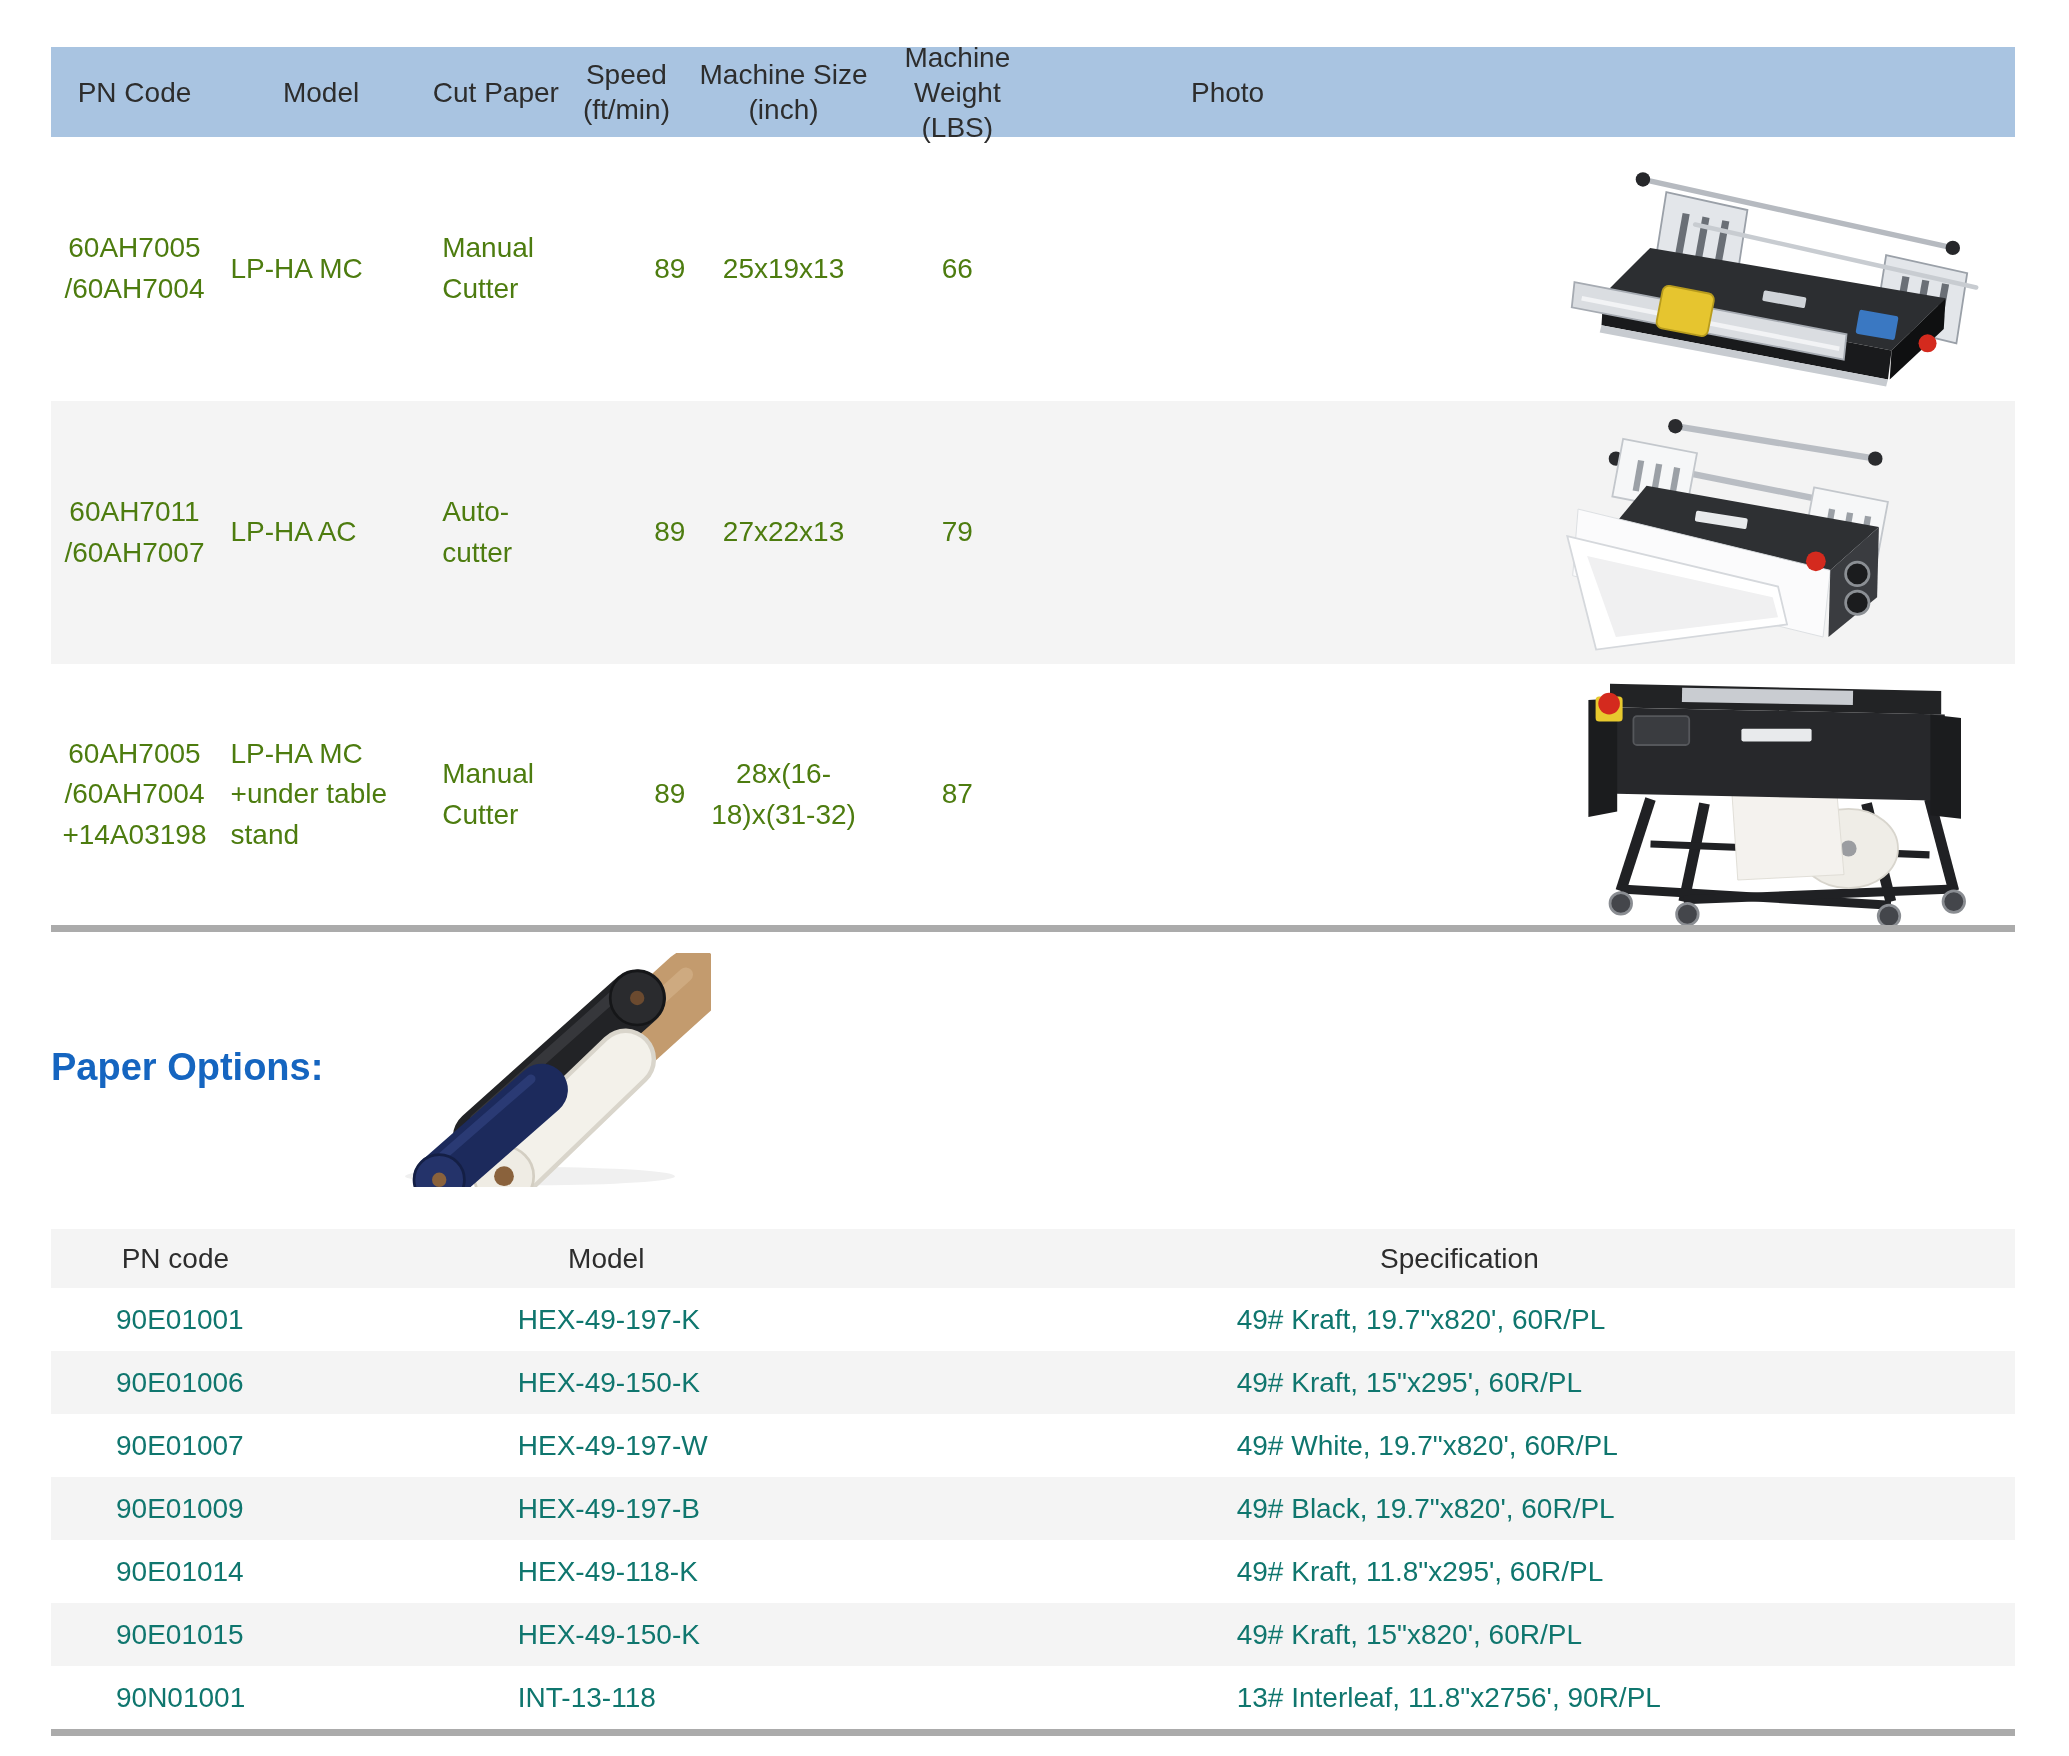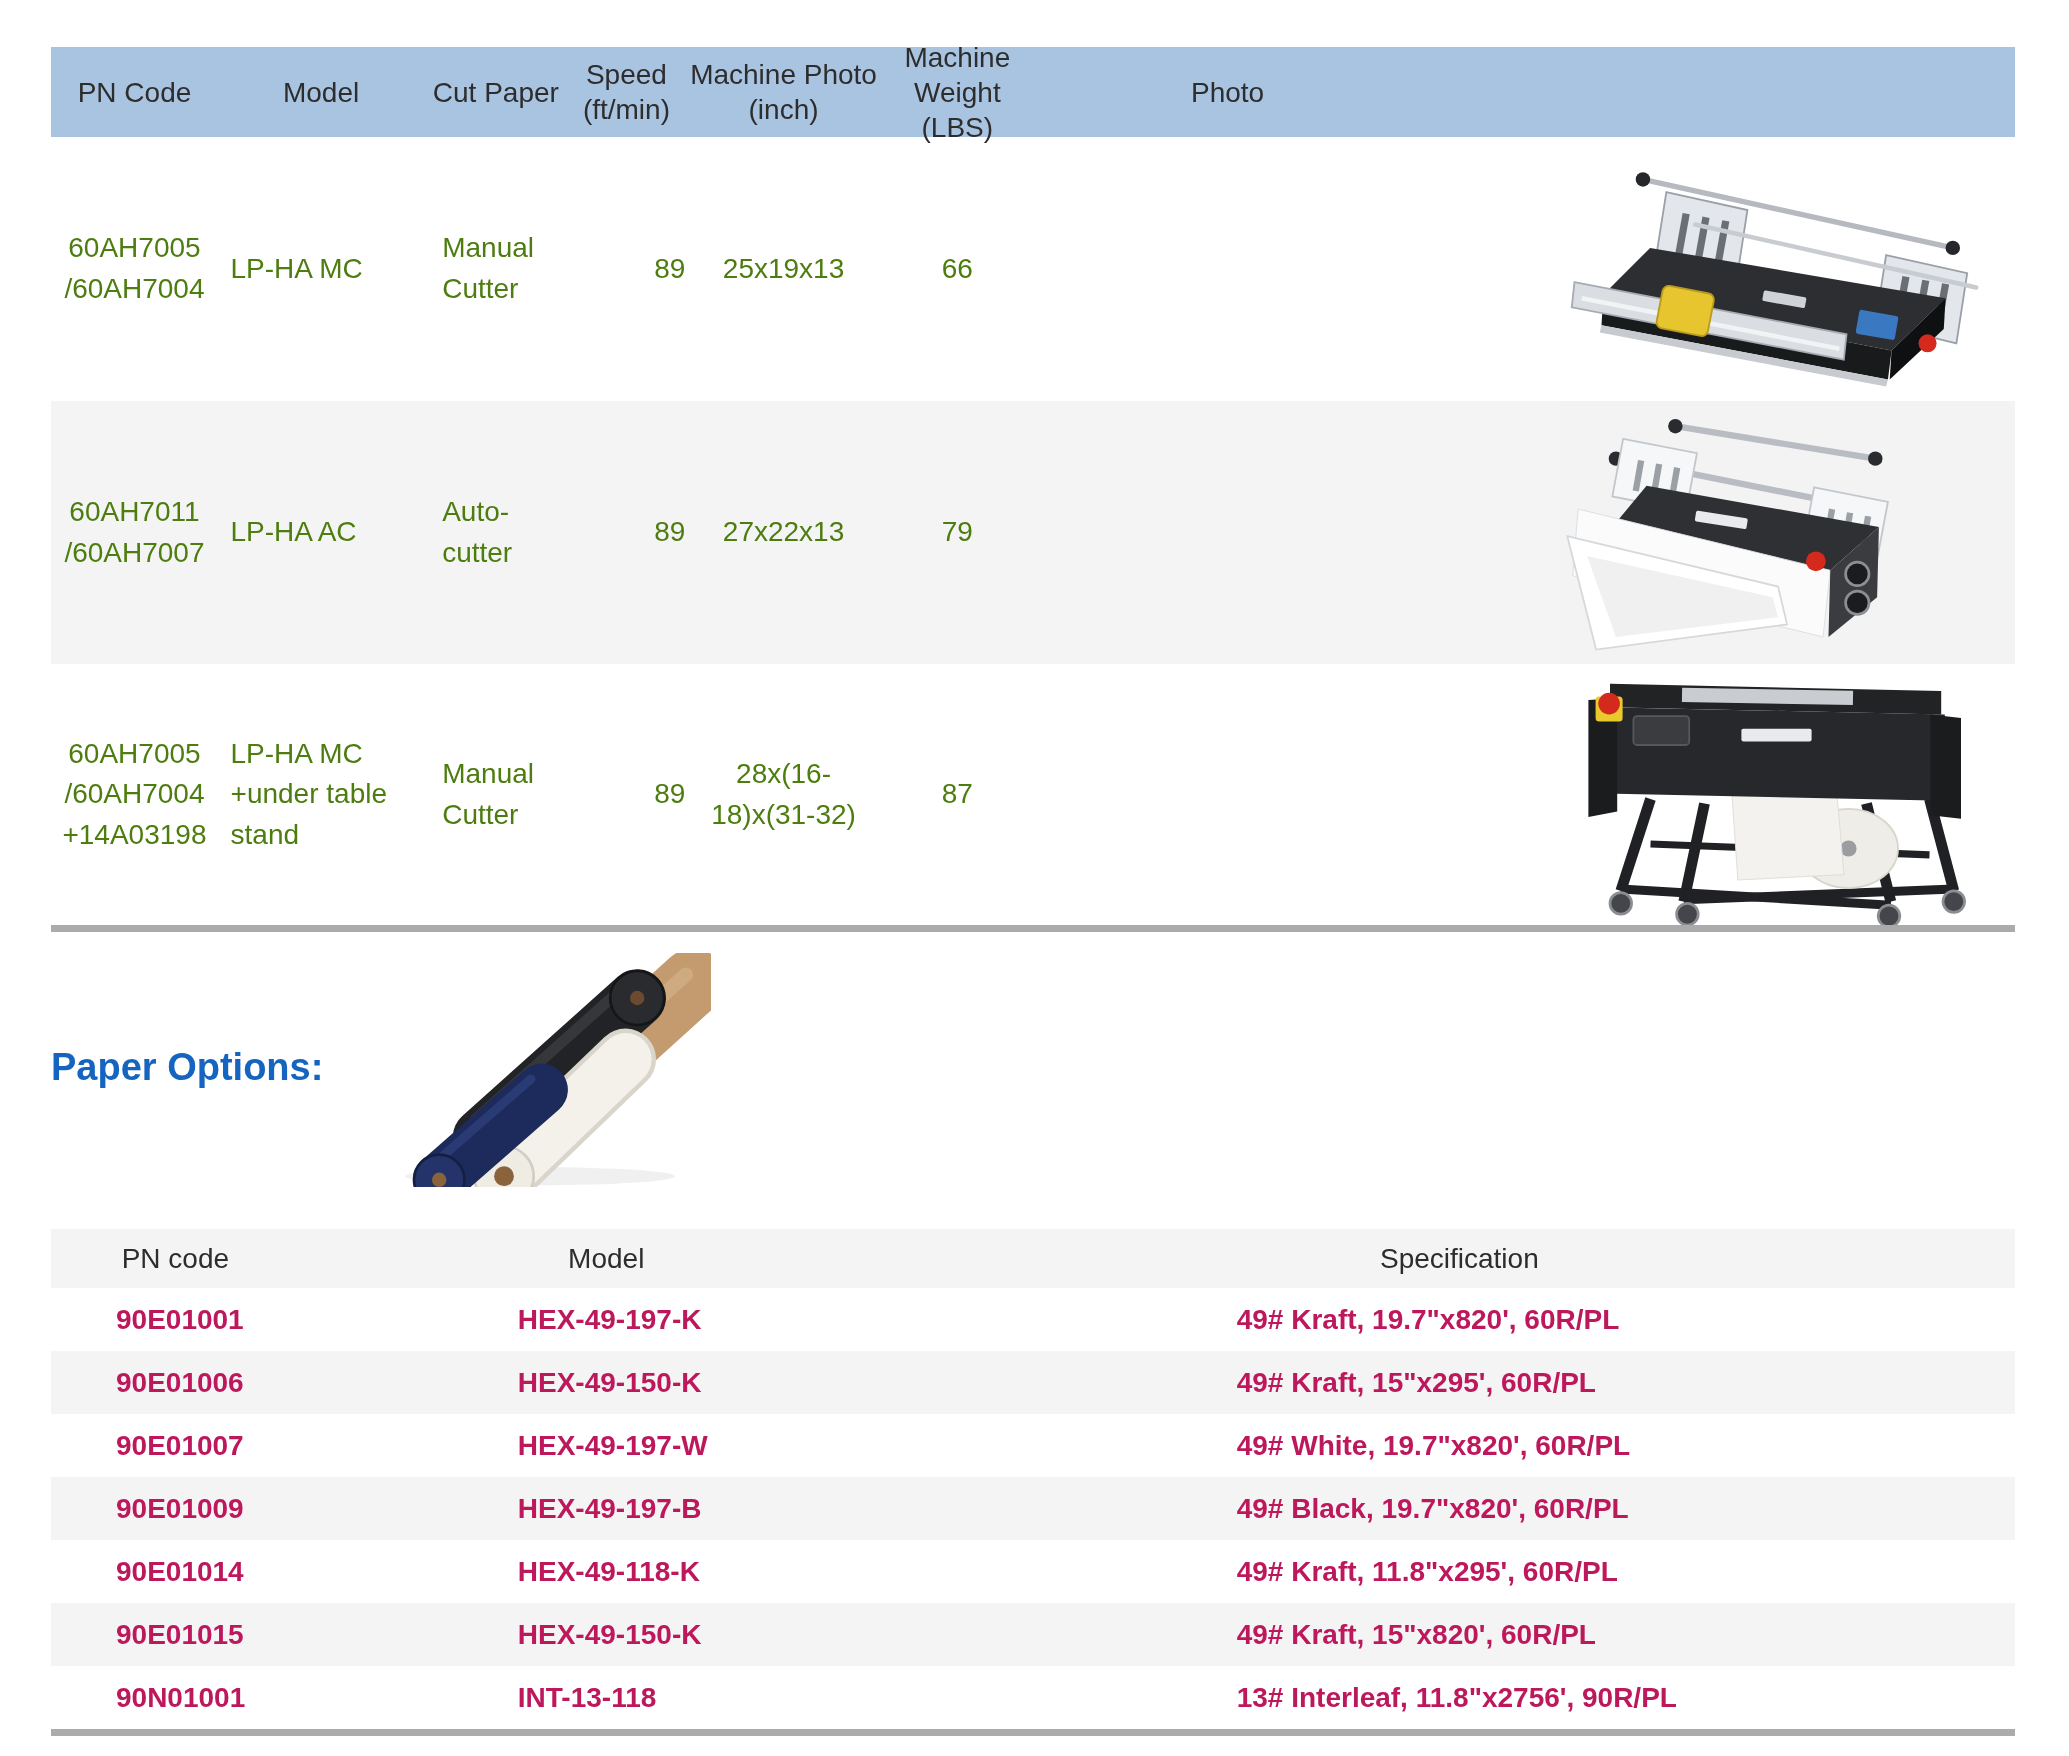"Machine Photo" div.cell { text: Photo -> Size }
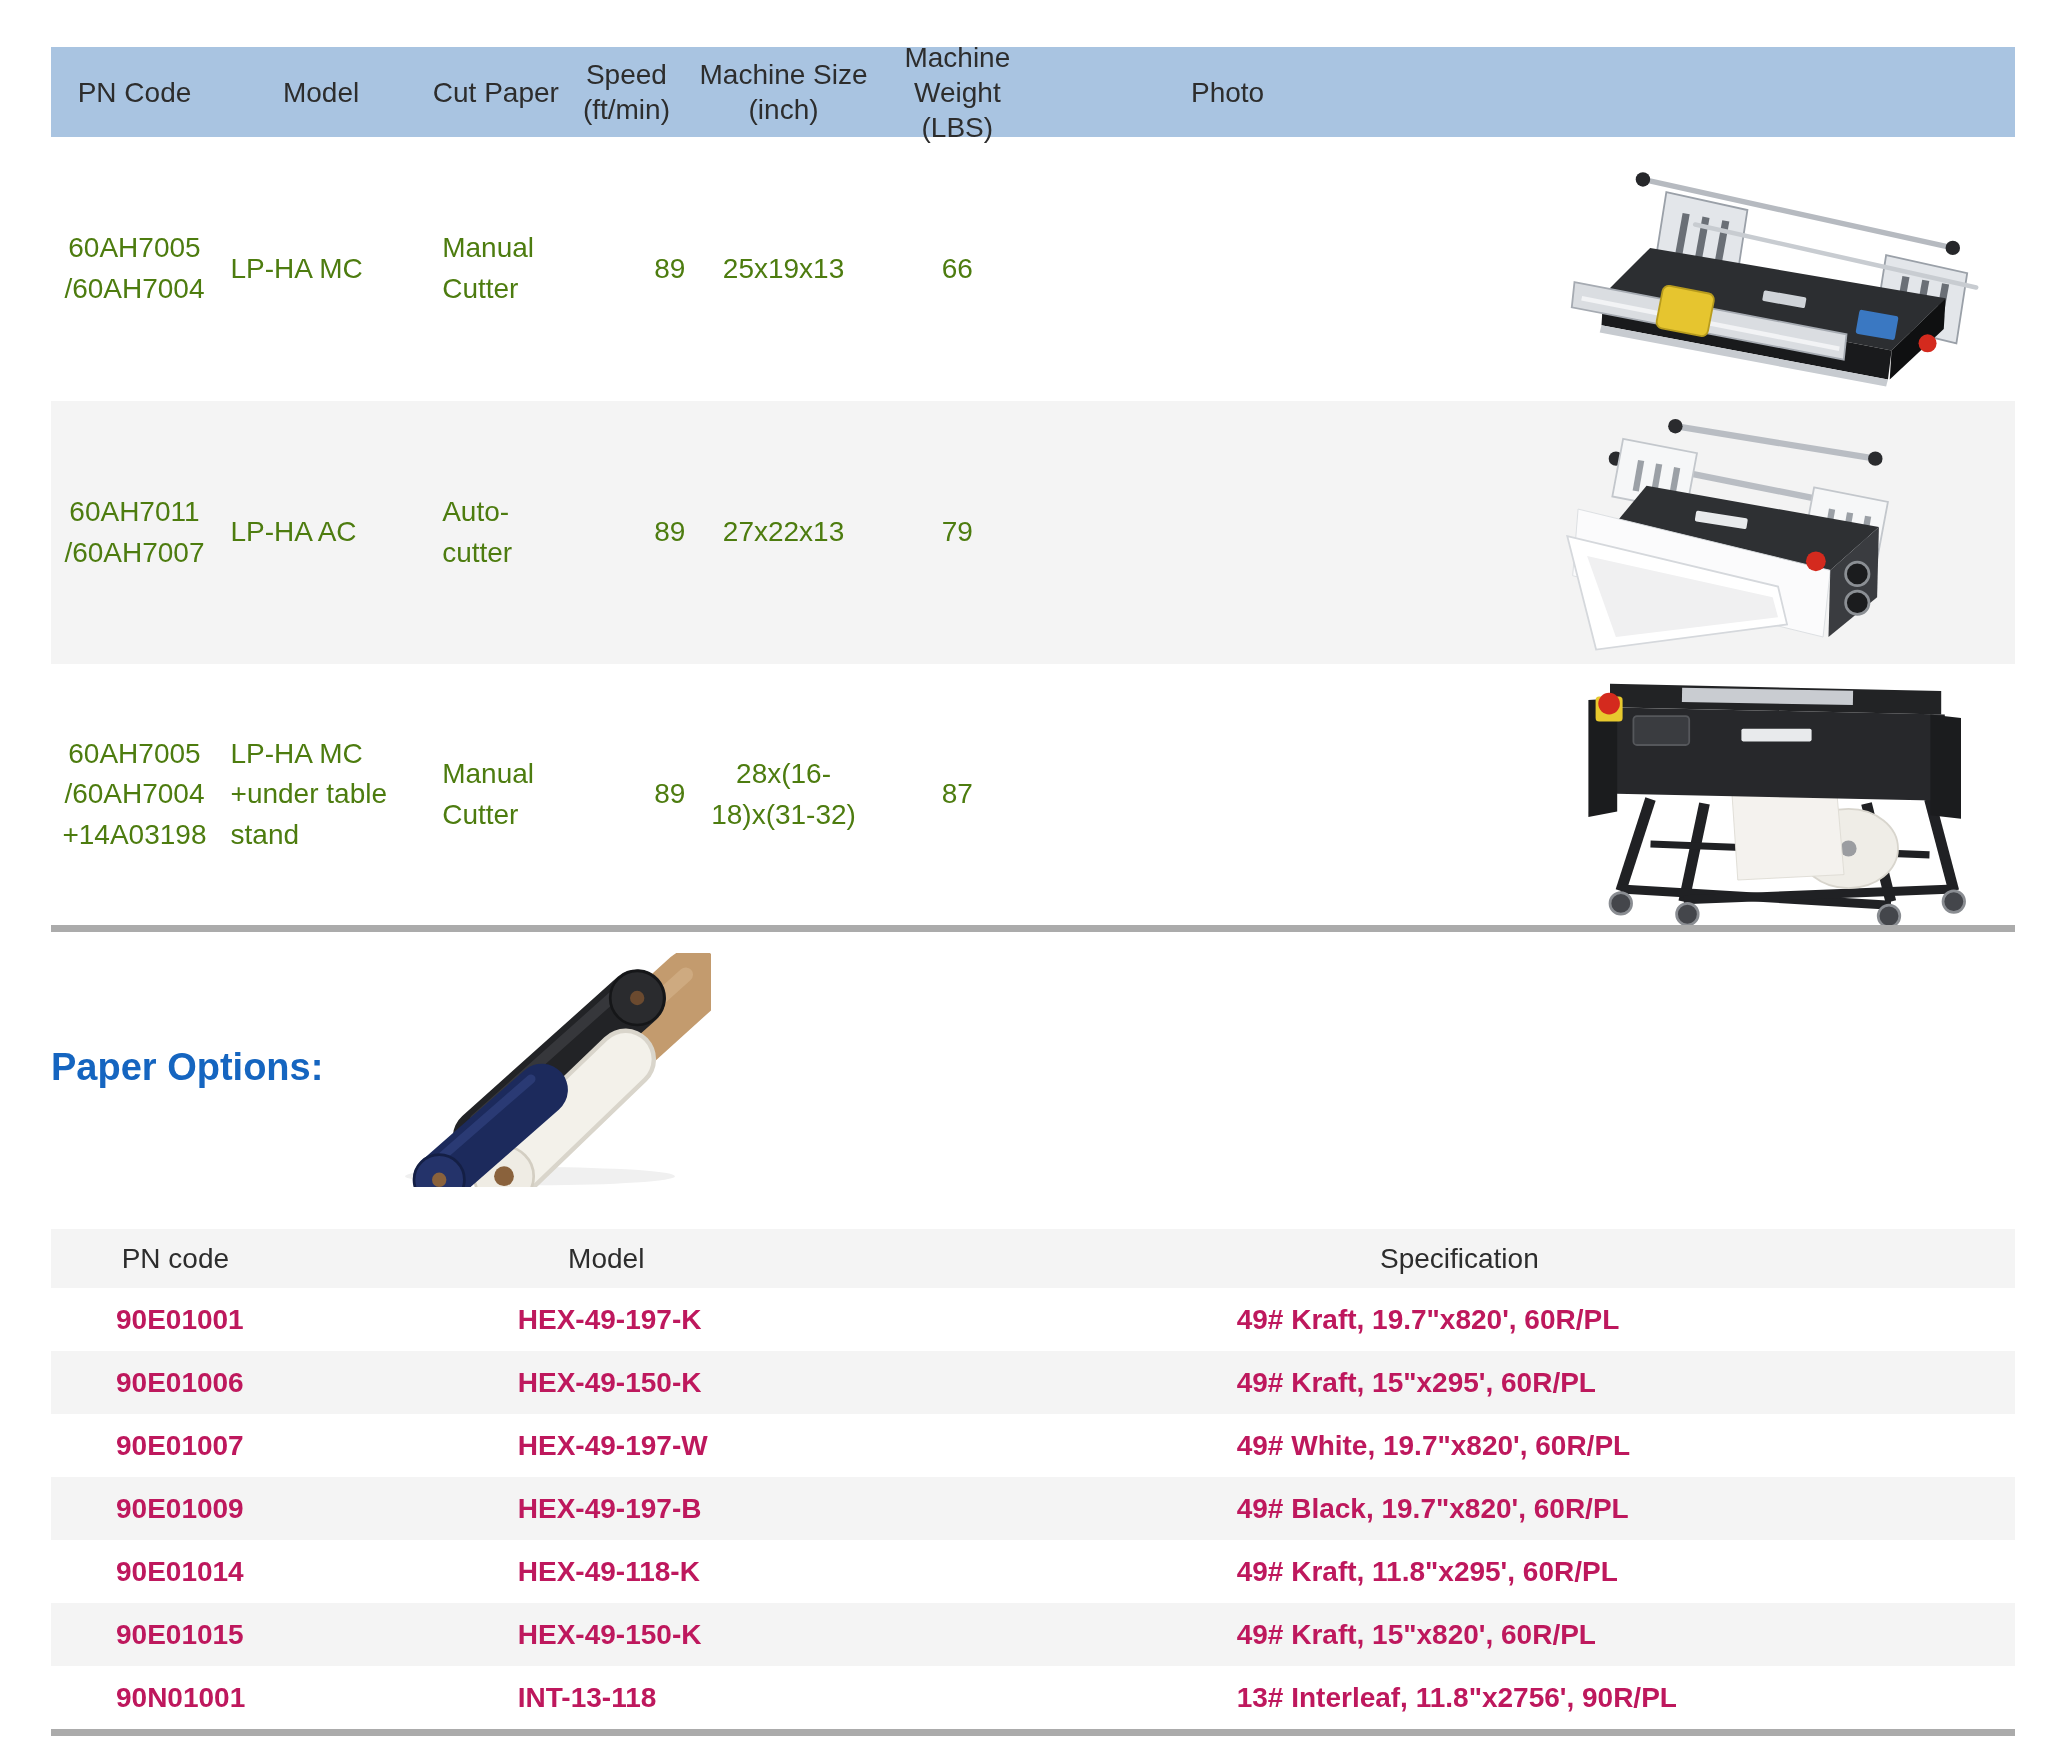"90E01001" .t2 .row { color: #be185d -> #0f766e; font-weight: bold -> none }
